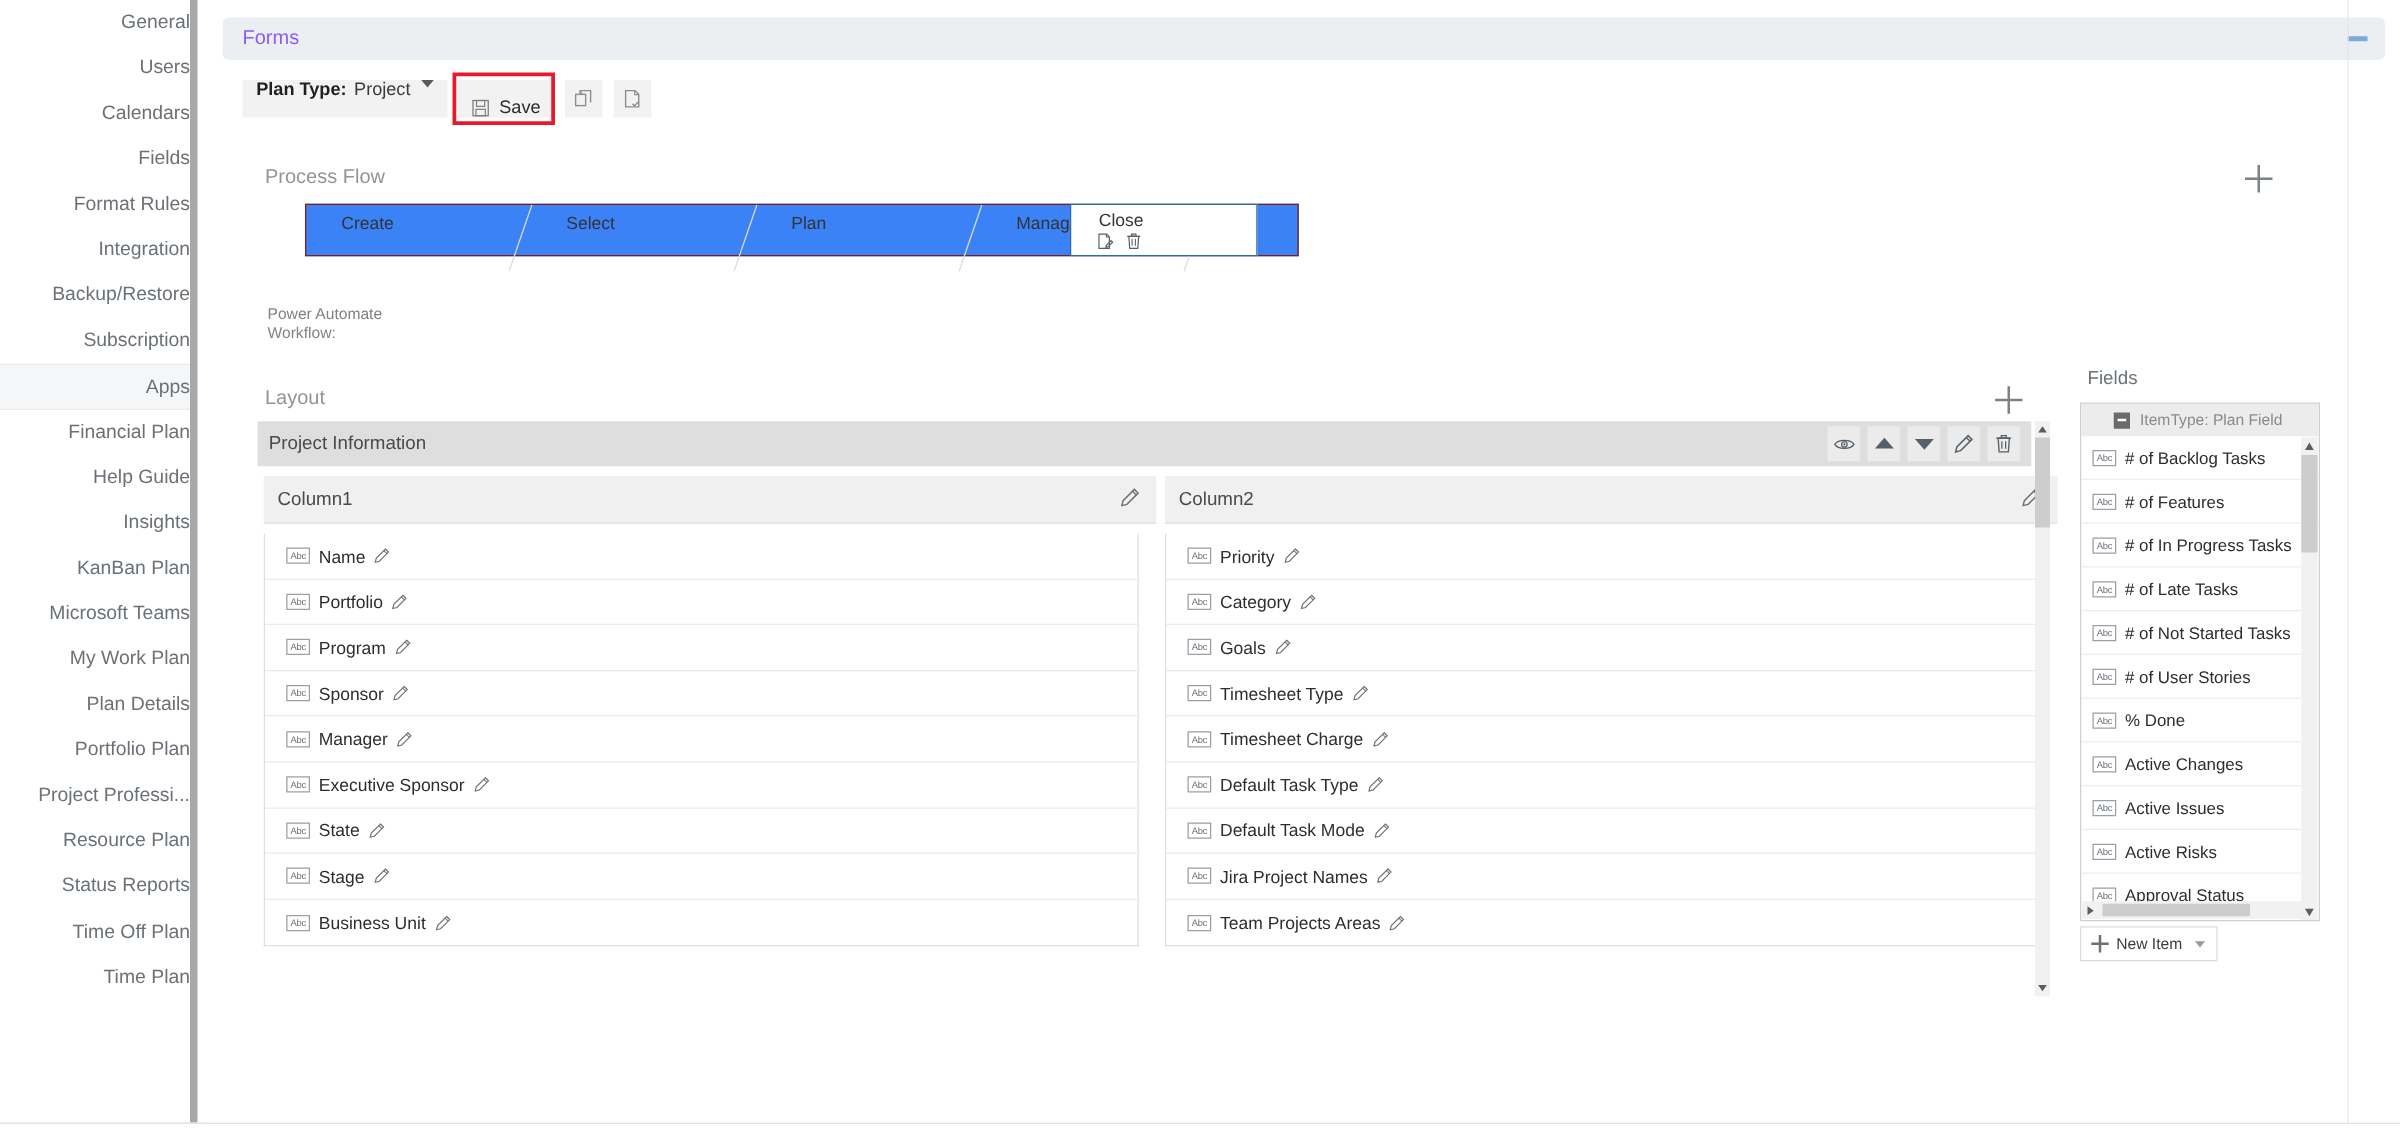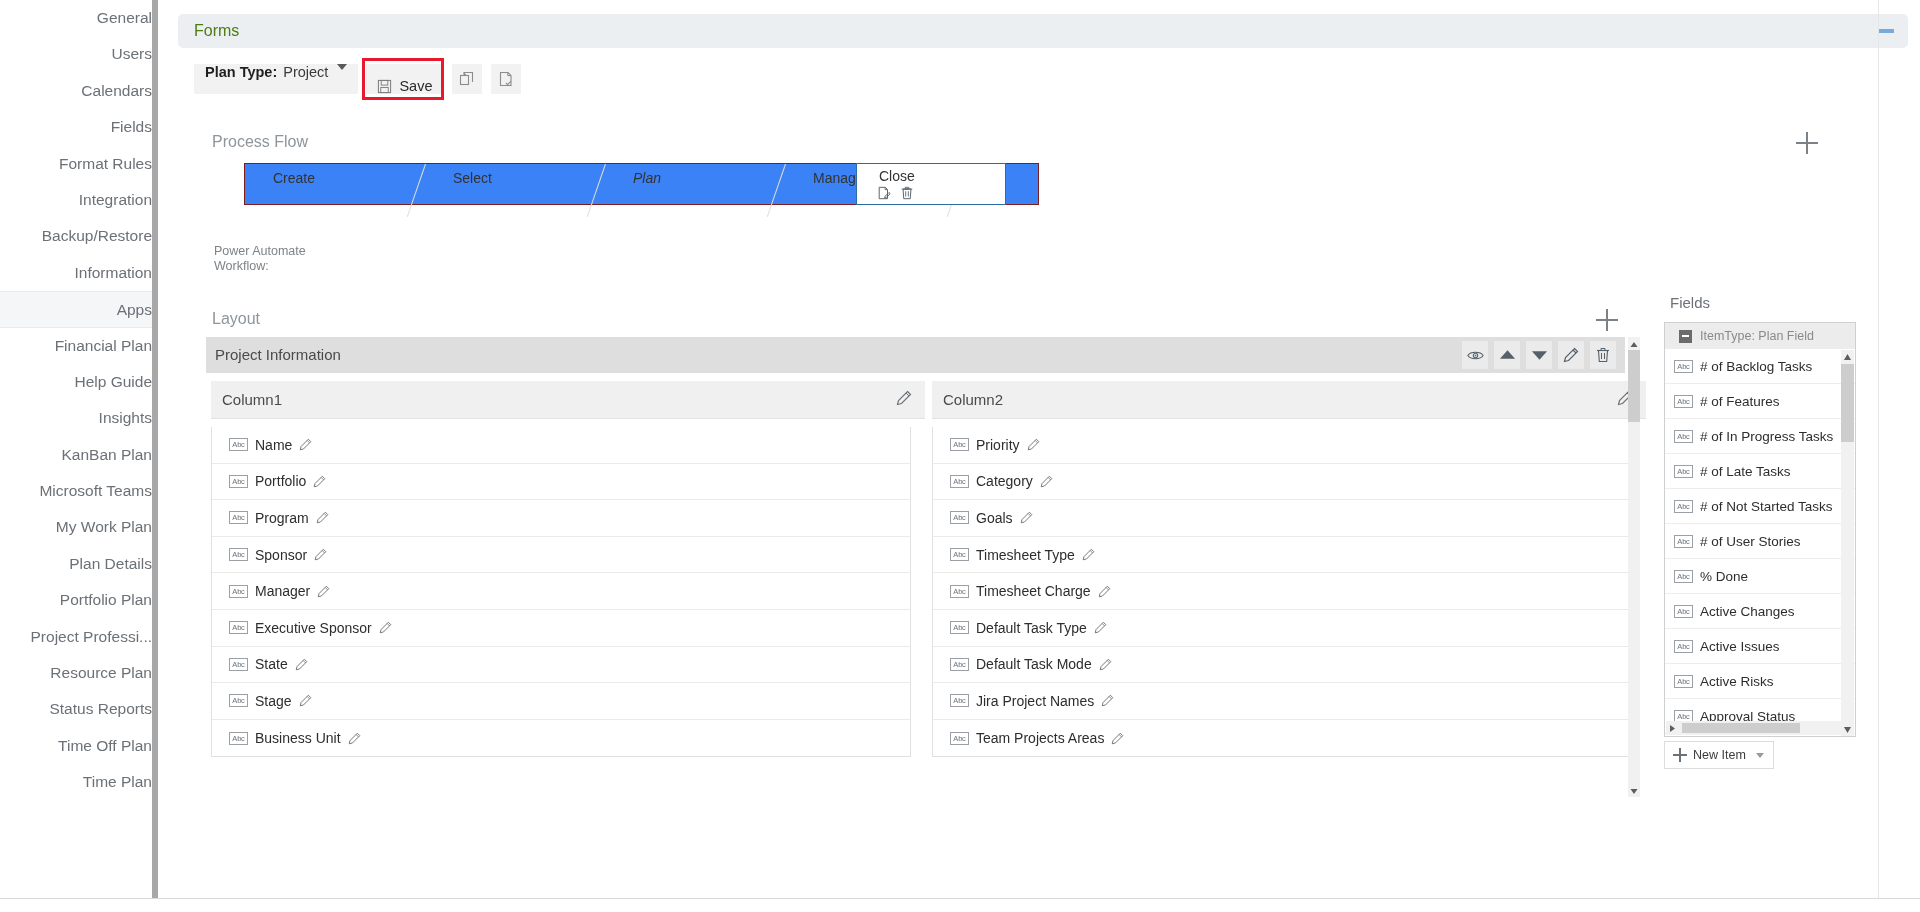"Forms" #title-text { color: #4d7c0f -> #8b5cf6 }
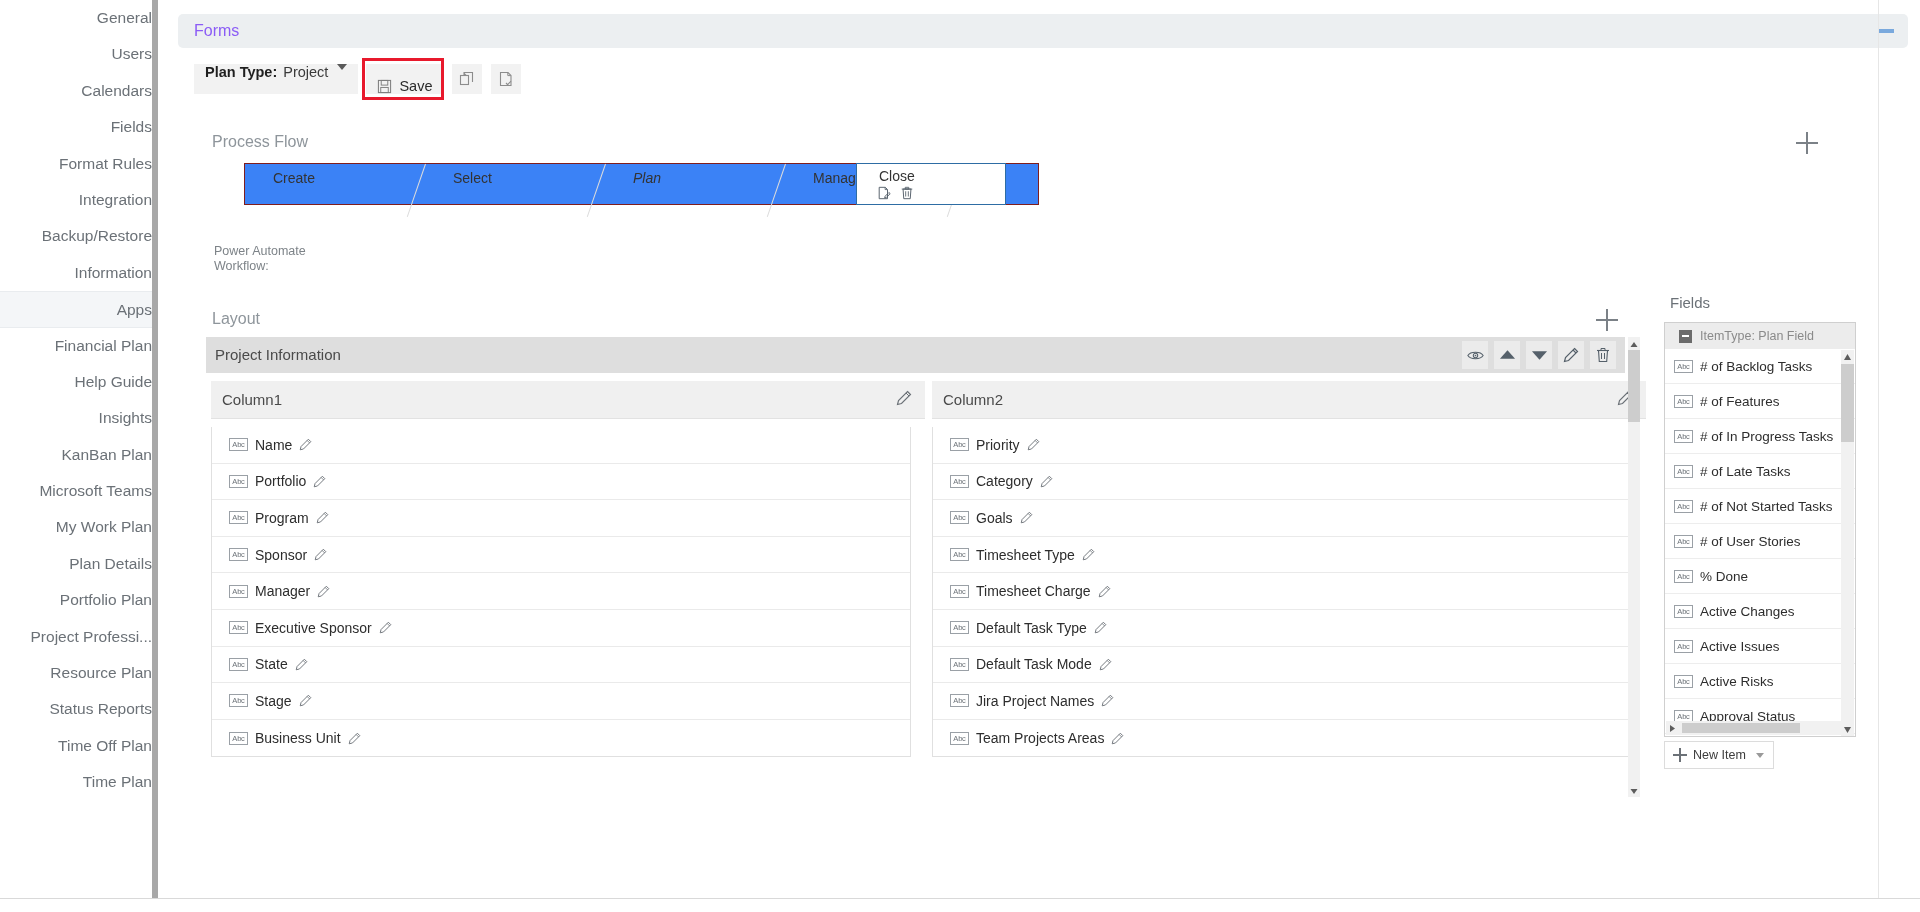"Plan" div.pf-step { font-style: italic -> none }
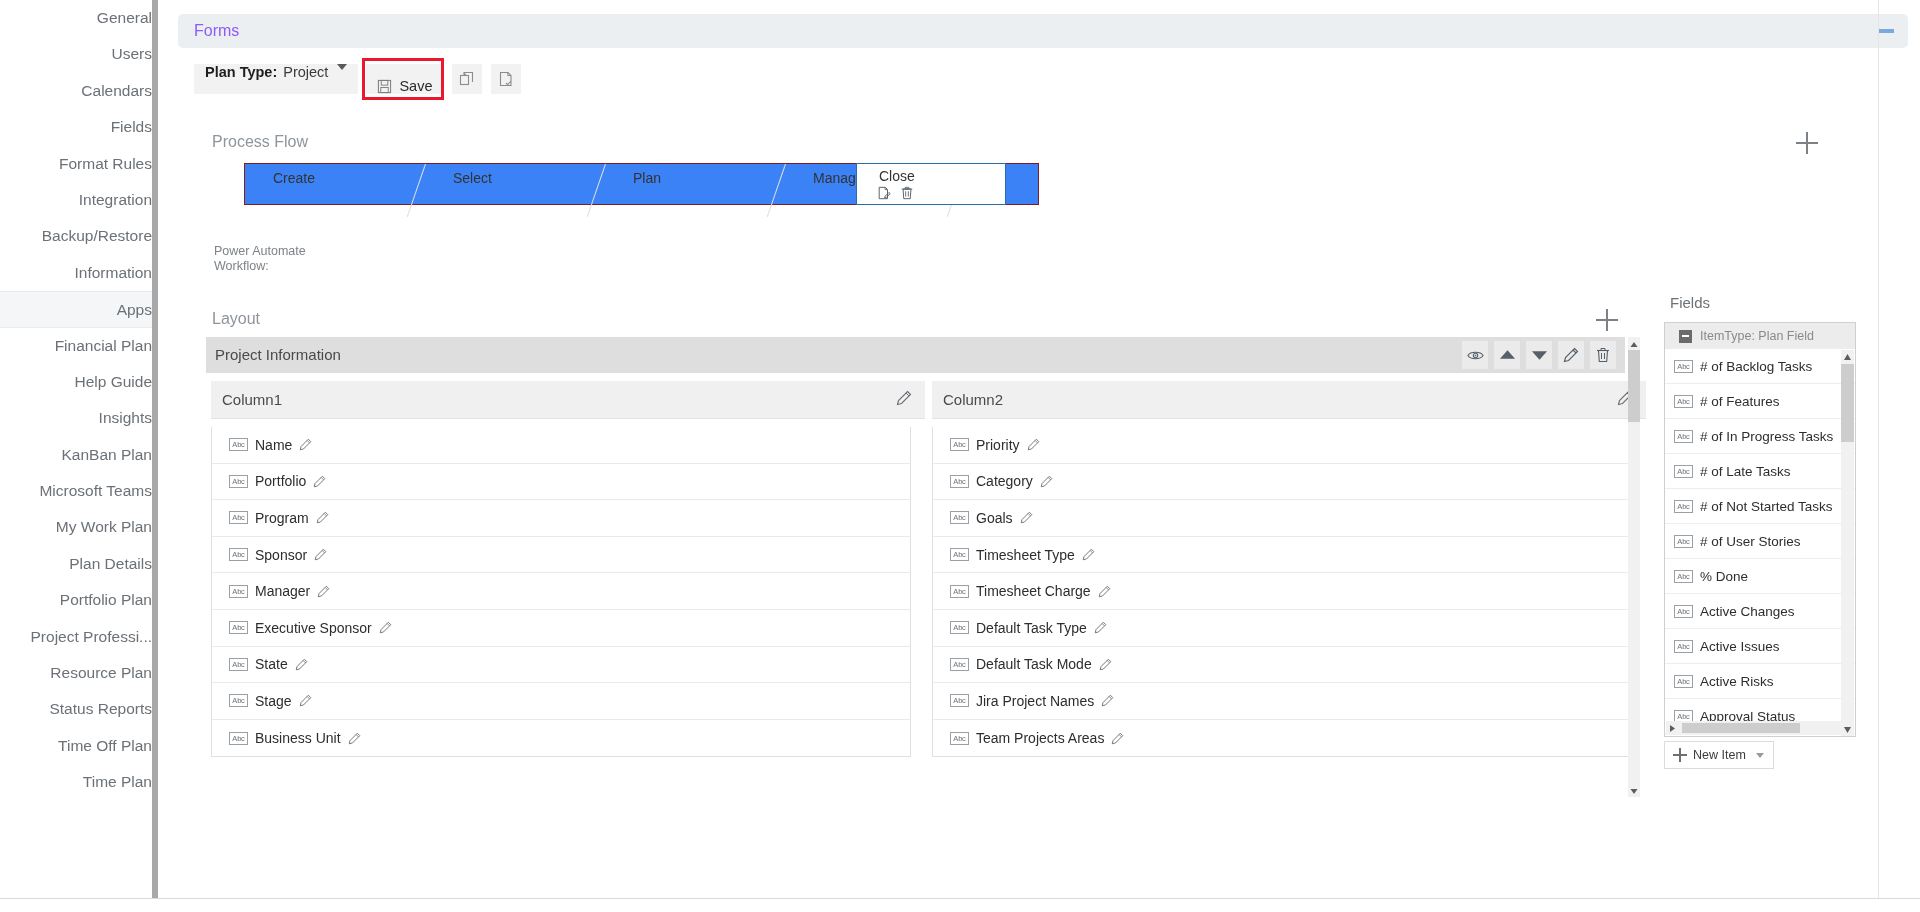"Information" div.side-item { text: Information -> Subscription }
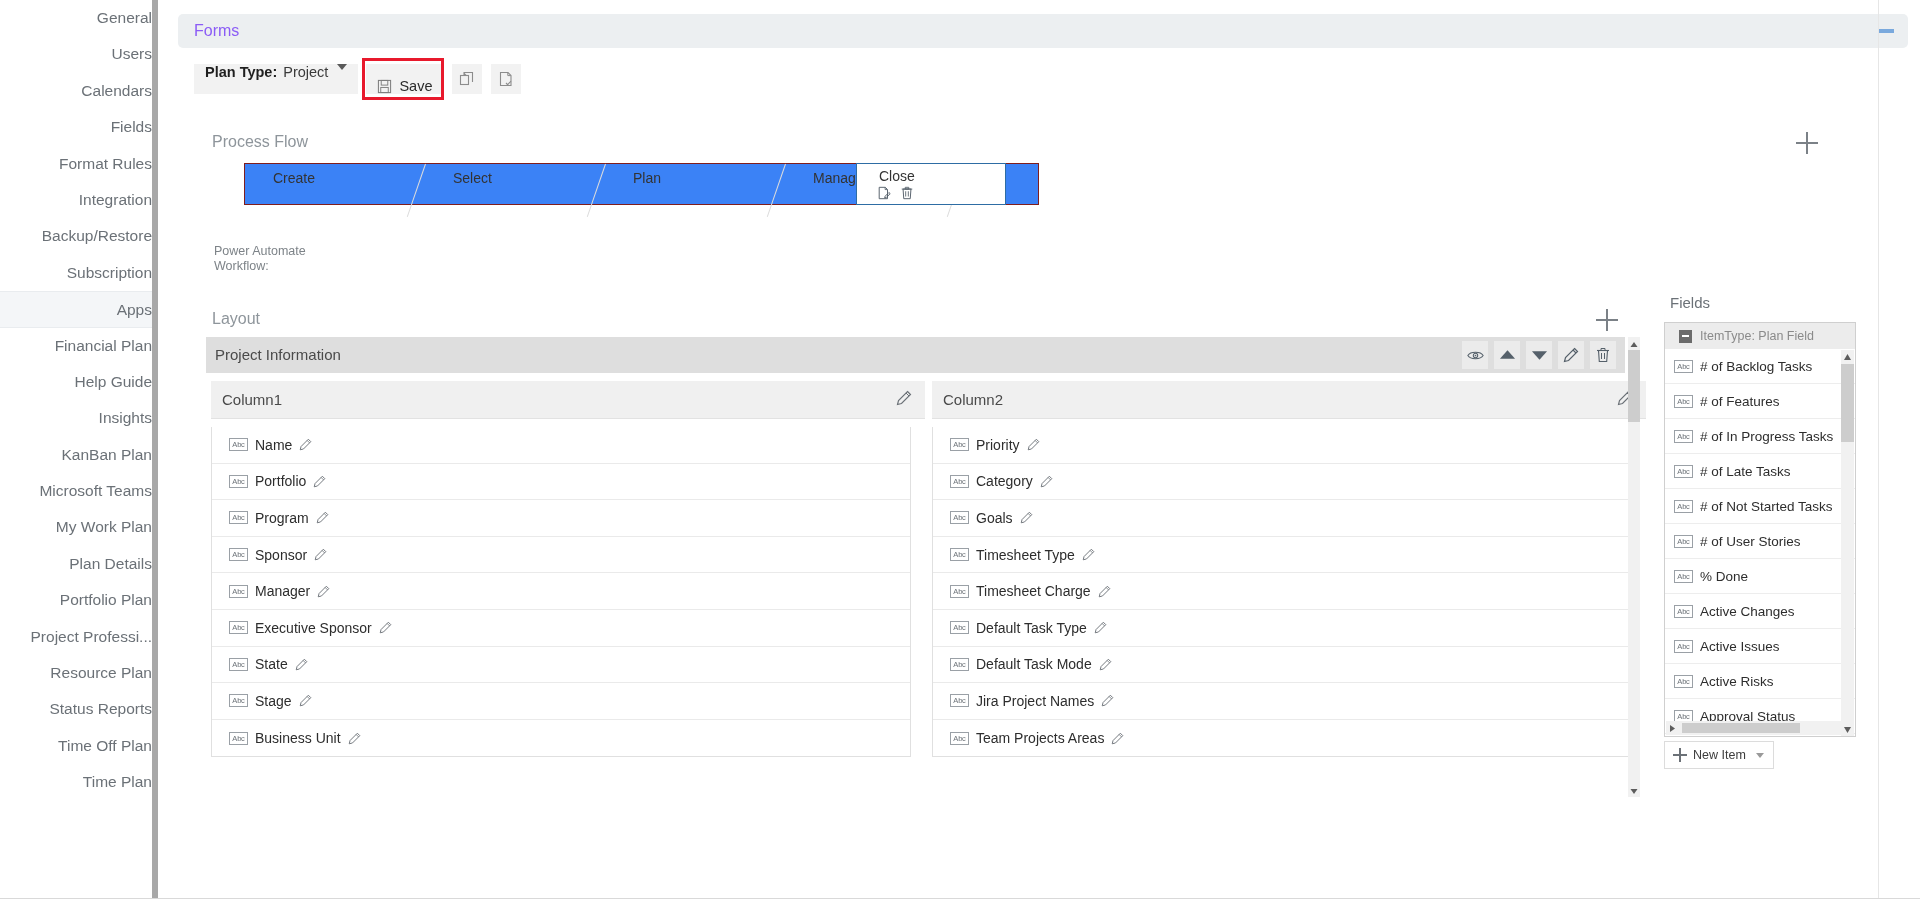"ItemType: Plan Field" #fields-group { padding-left: 14px -> 26px }
